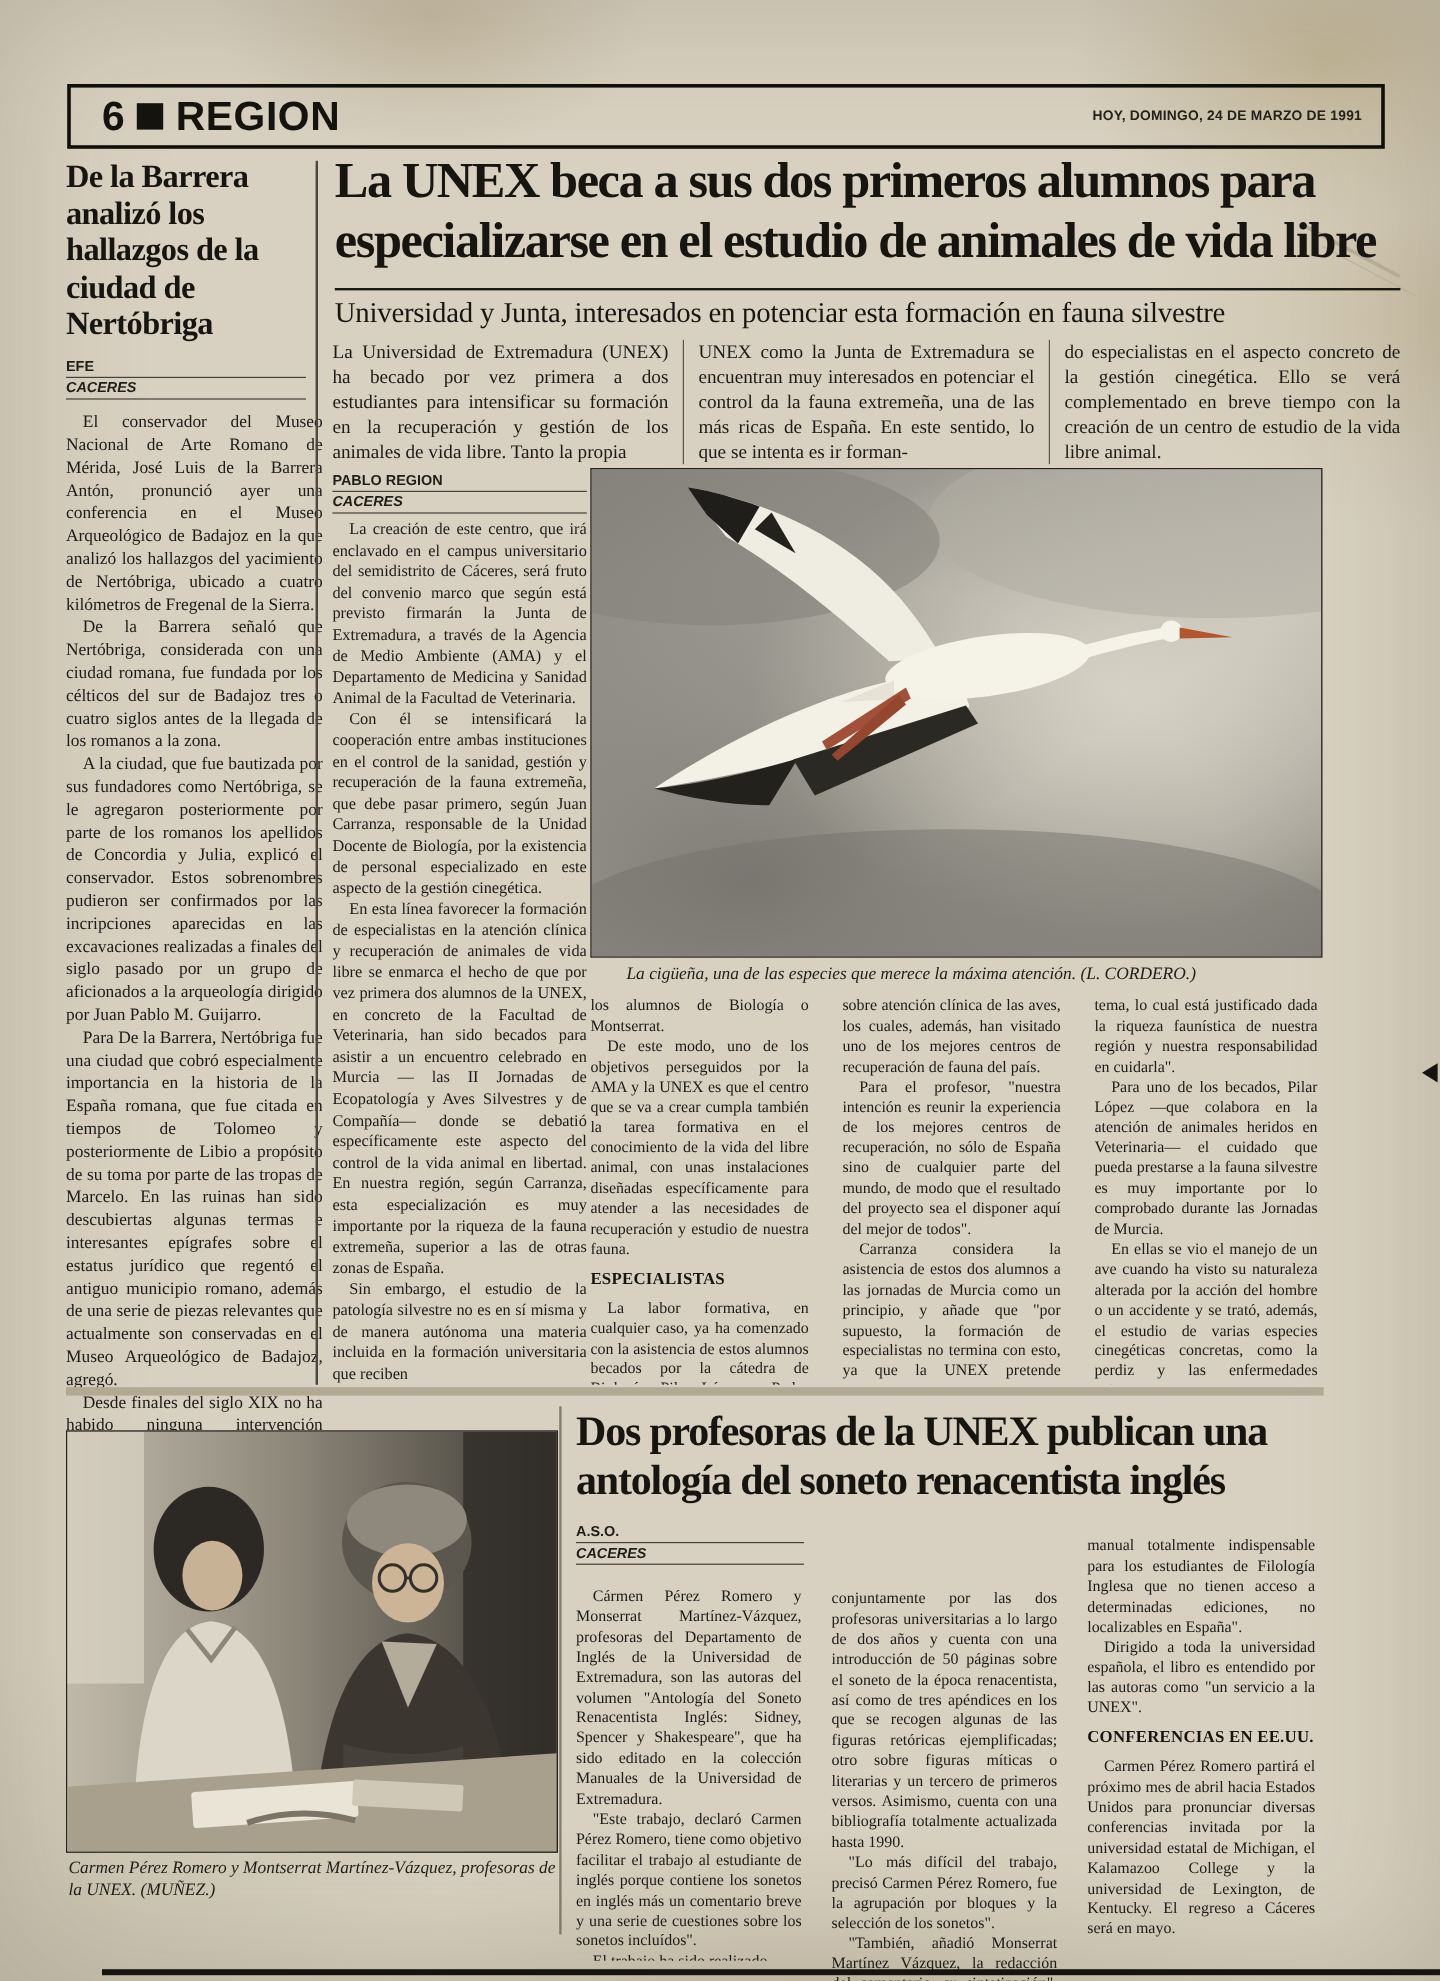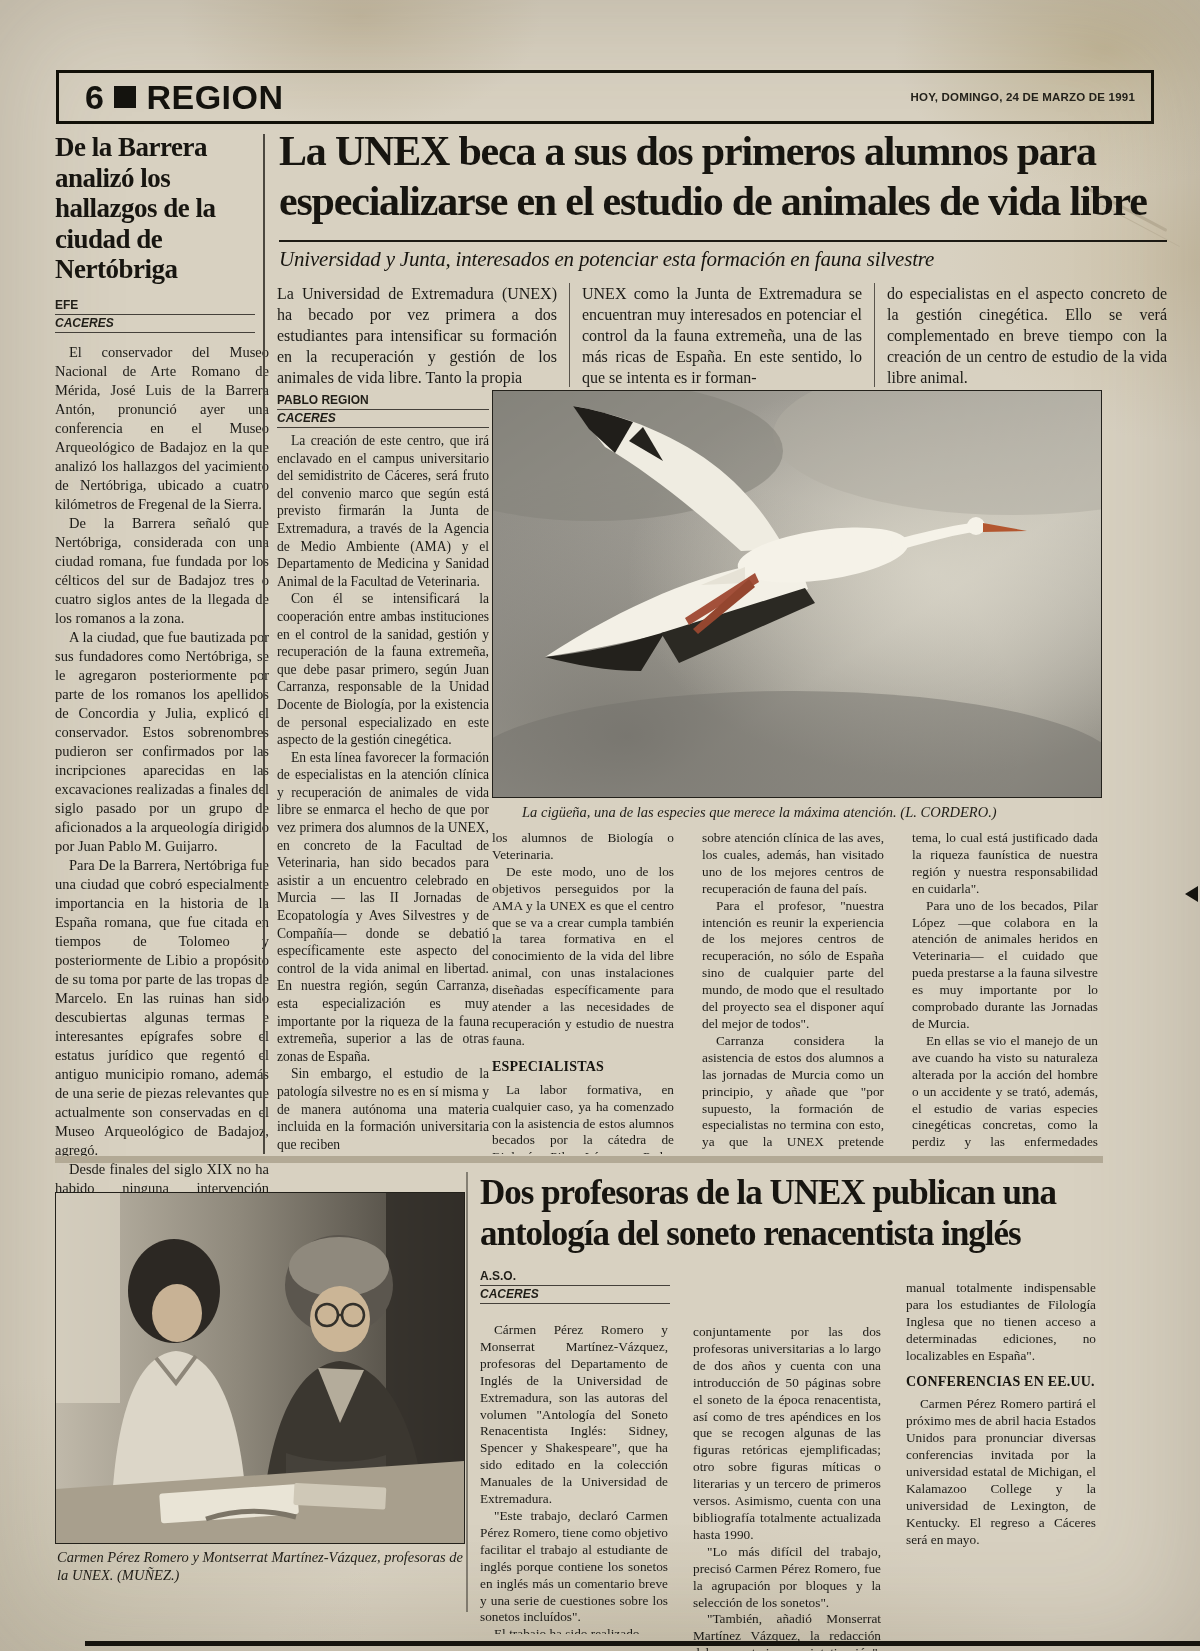"Universidad y Junta, interesados en" .hl-sub { font-size: 21px -> 24px; font-style: italic -> none }
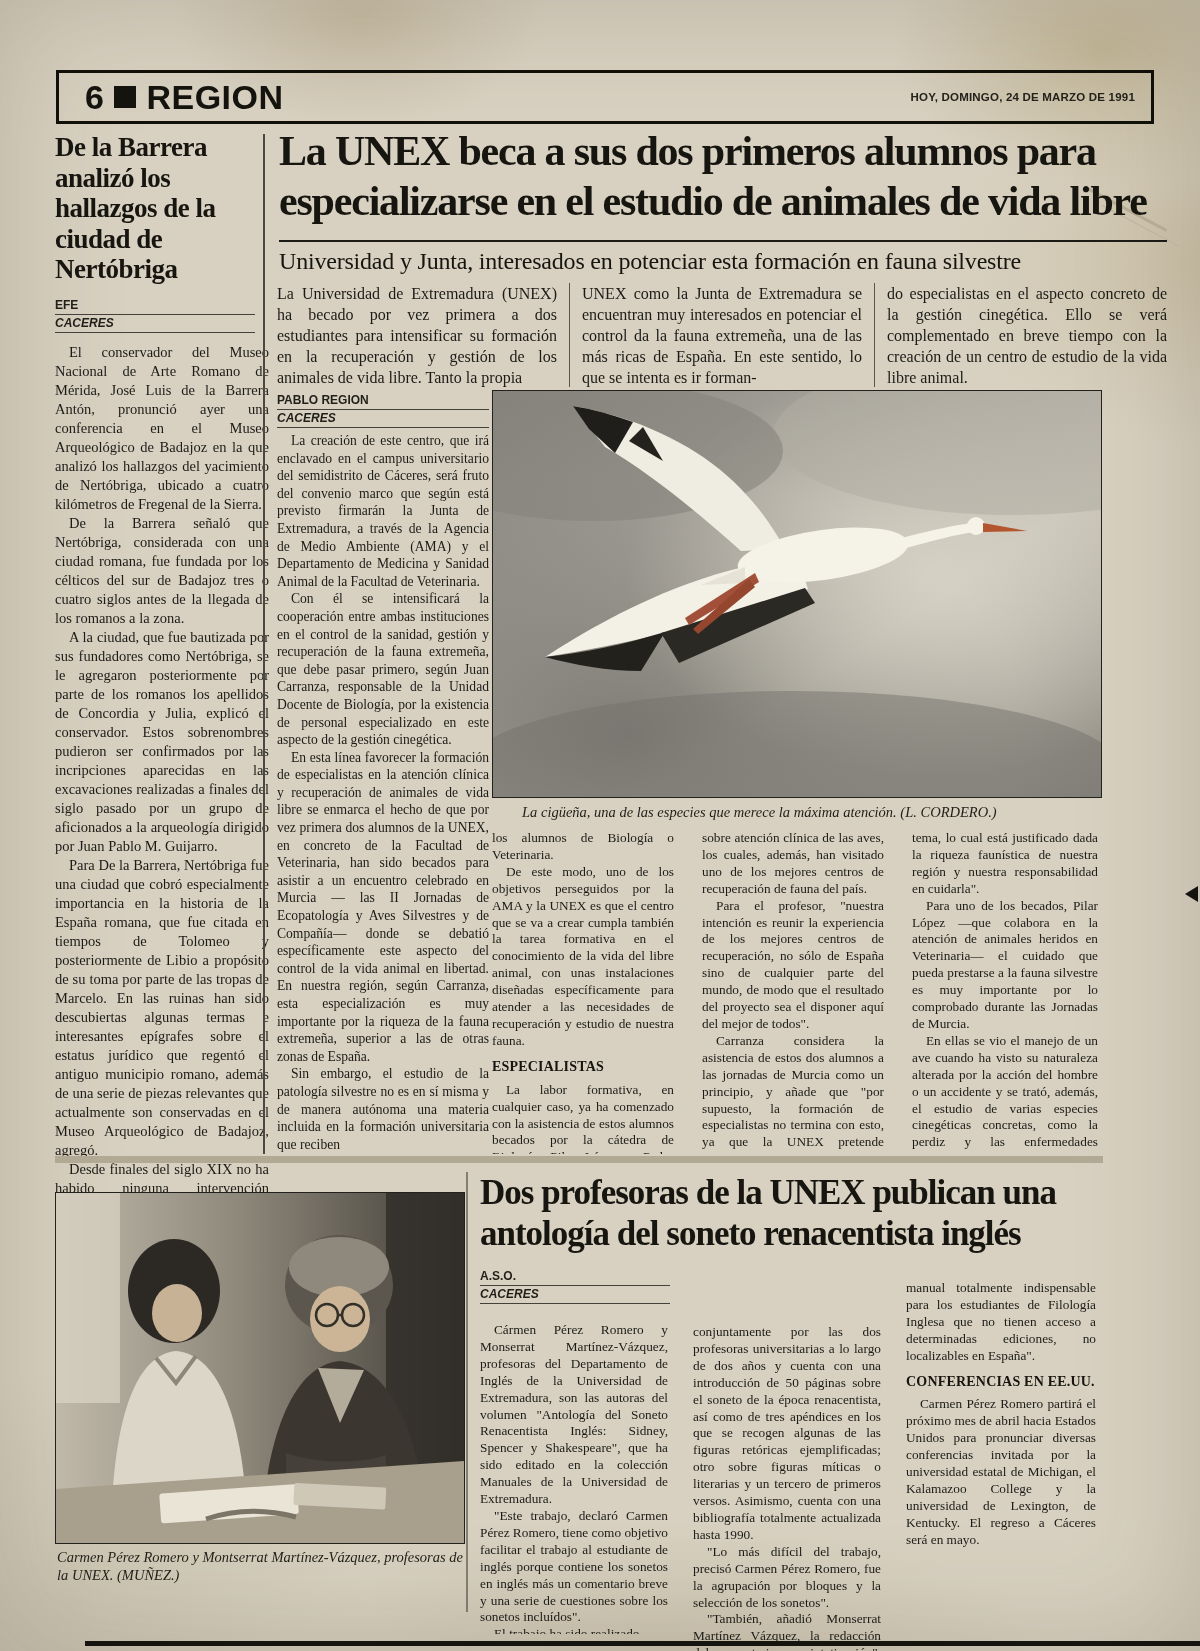"los alumnos de Biología o" p.noindent { text: Veterinaria -> Montserrat }
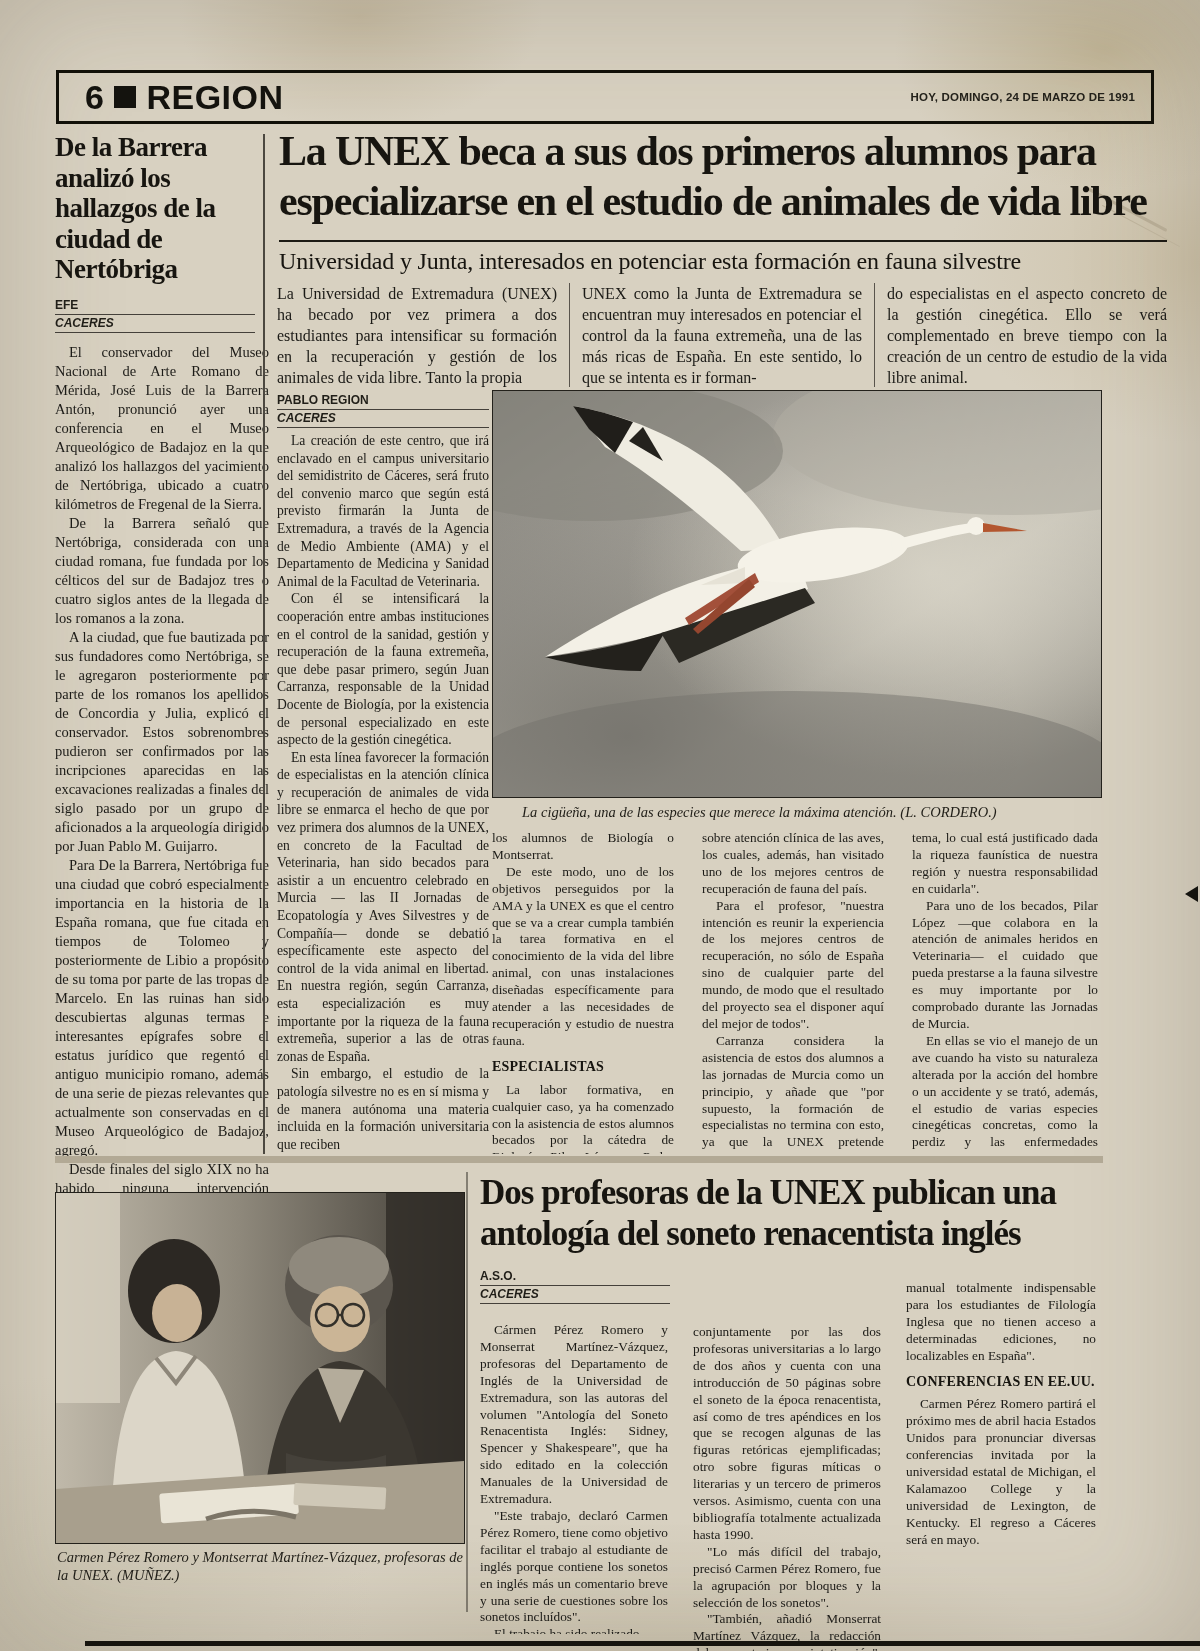"Dirigido a toda la universidad" p { html: none -> <p>Dirigido a toda la universidad española, el libro es entendido por las autoras como "un servicio a la UNEX".</p> }
